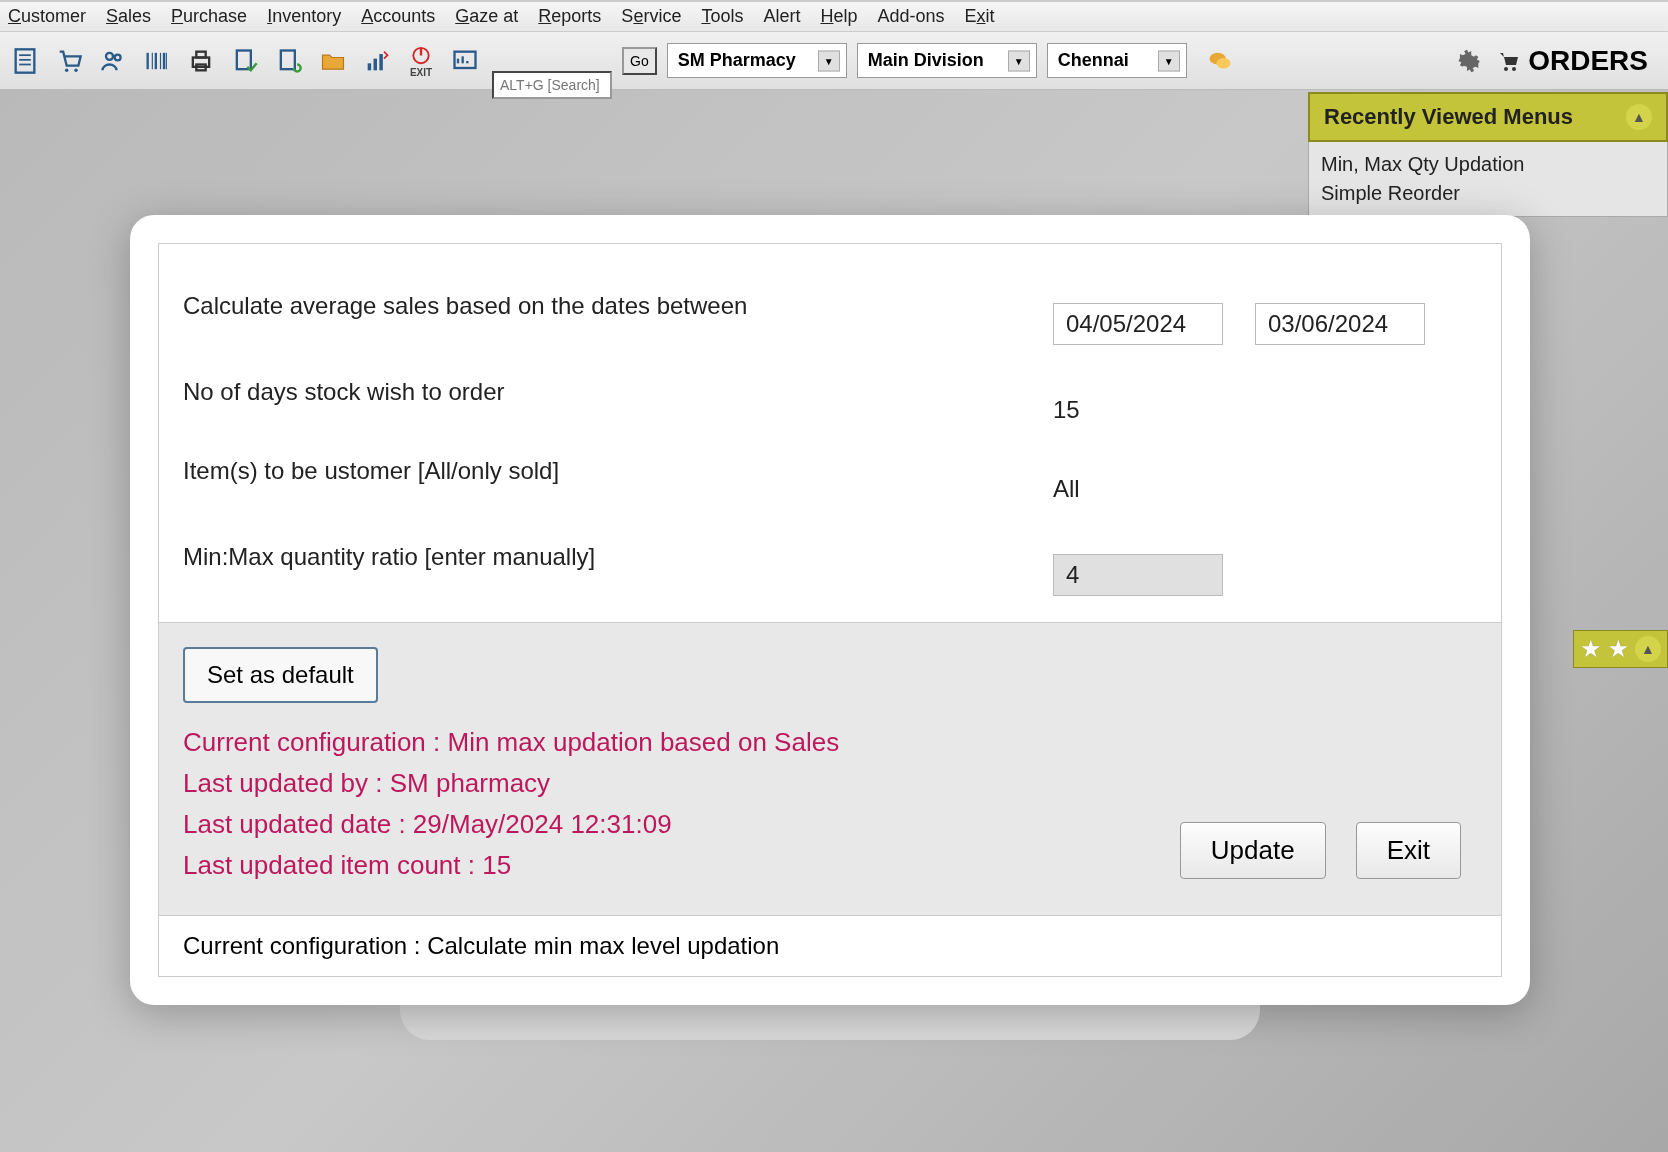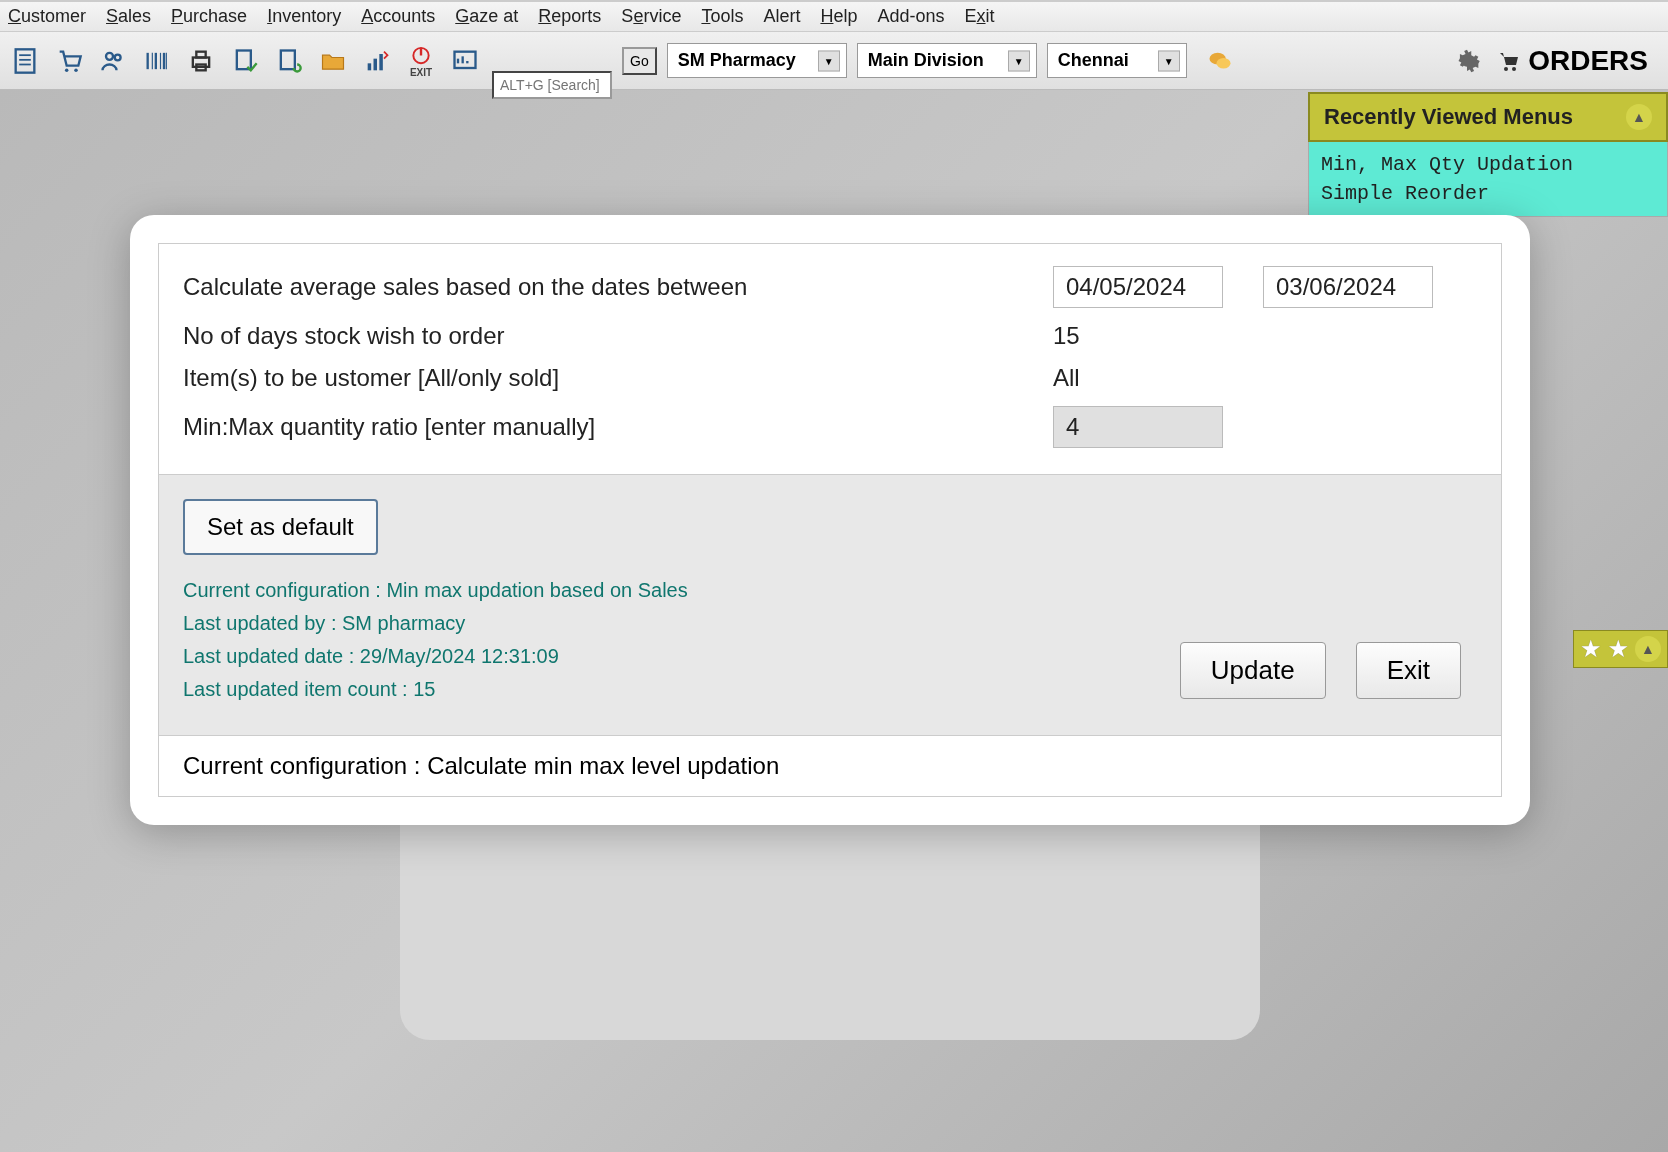"Min, Max Qty Updation" .rvm-body { background: #5eead4 -> #e5e5e5; font-family: Liberation Mono, monospace -> none }
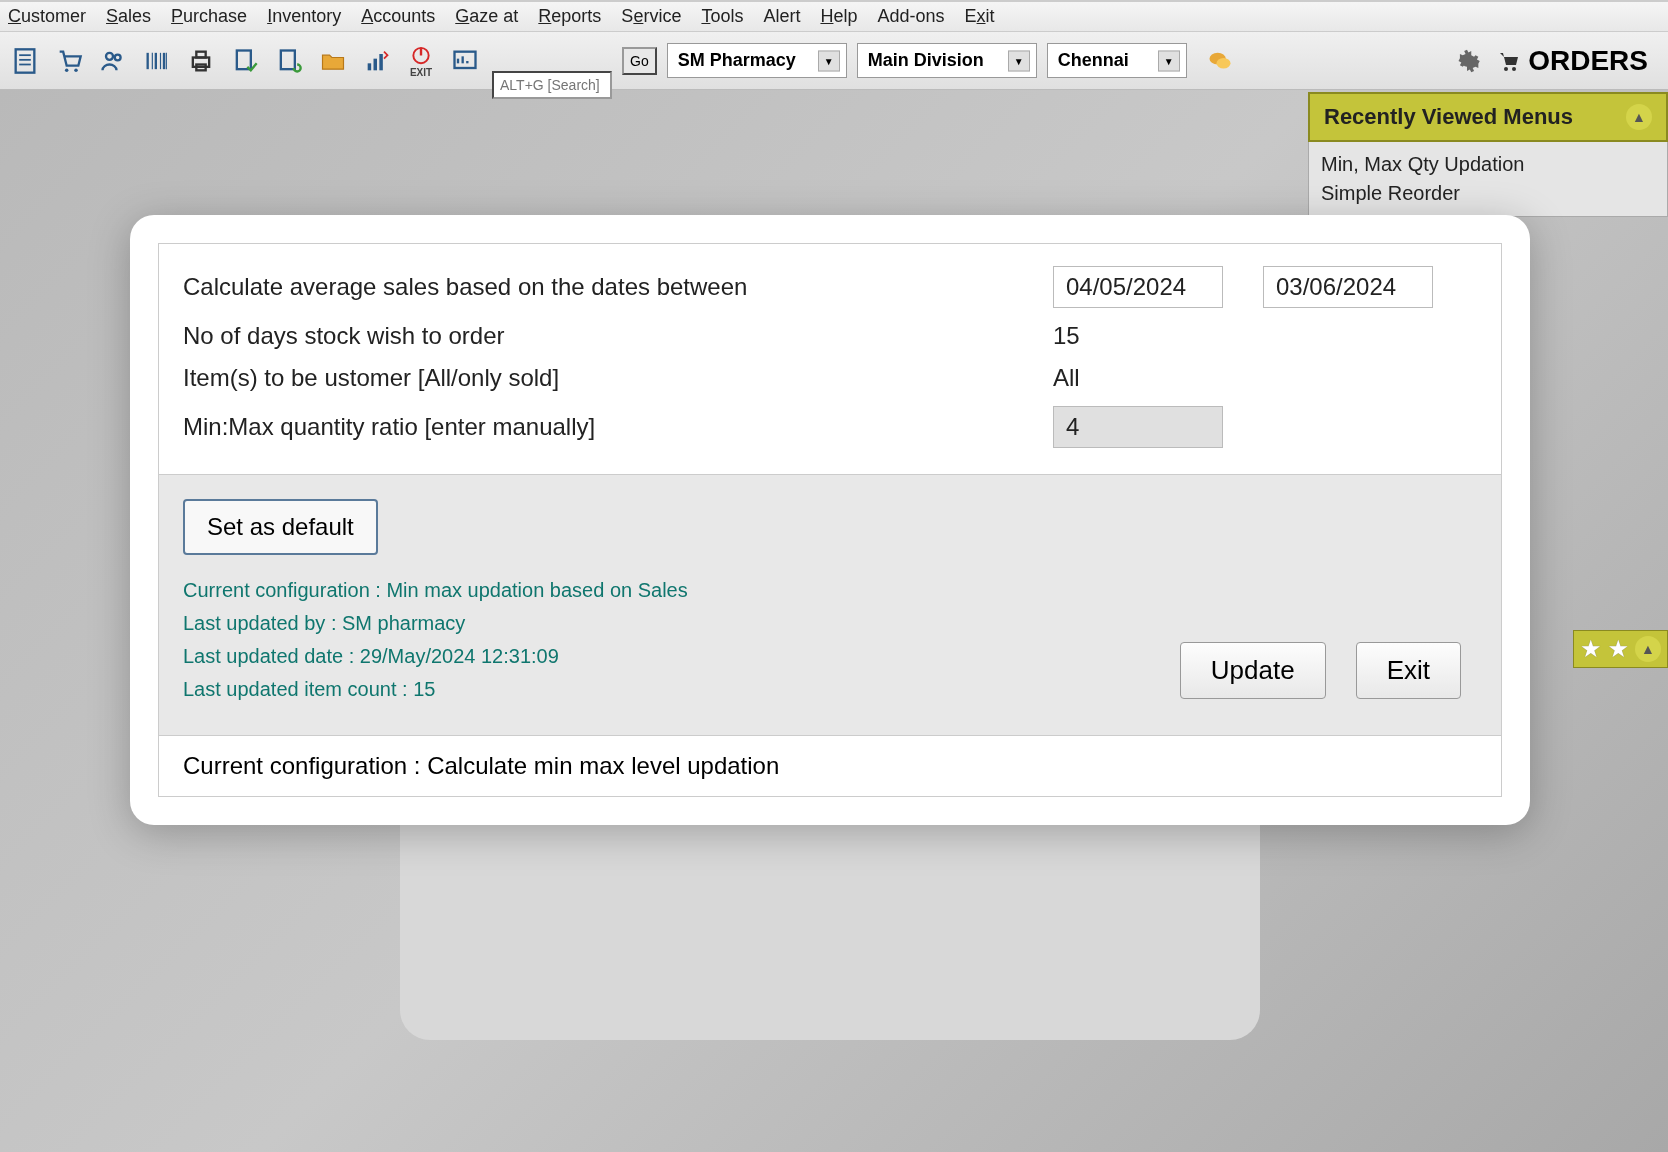"04/05/2024" .form-val { gap: 40px -> 32px; margin-top: none -> 37px }
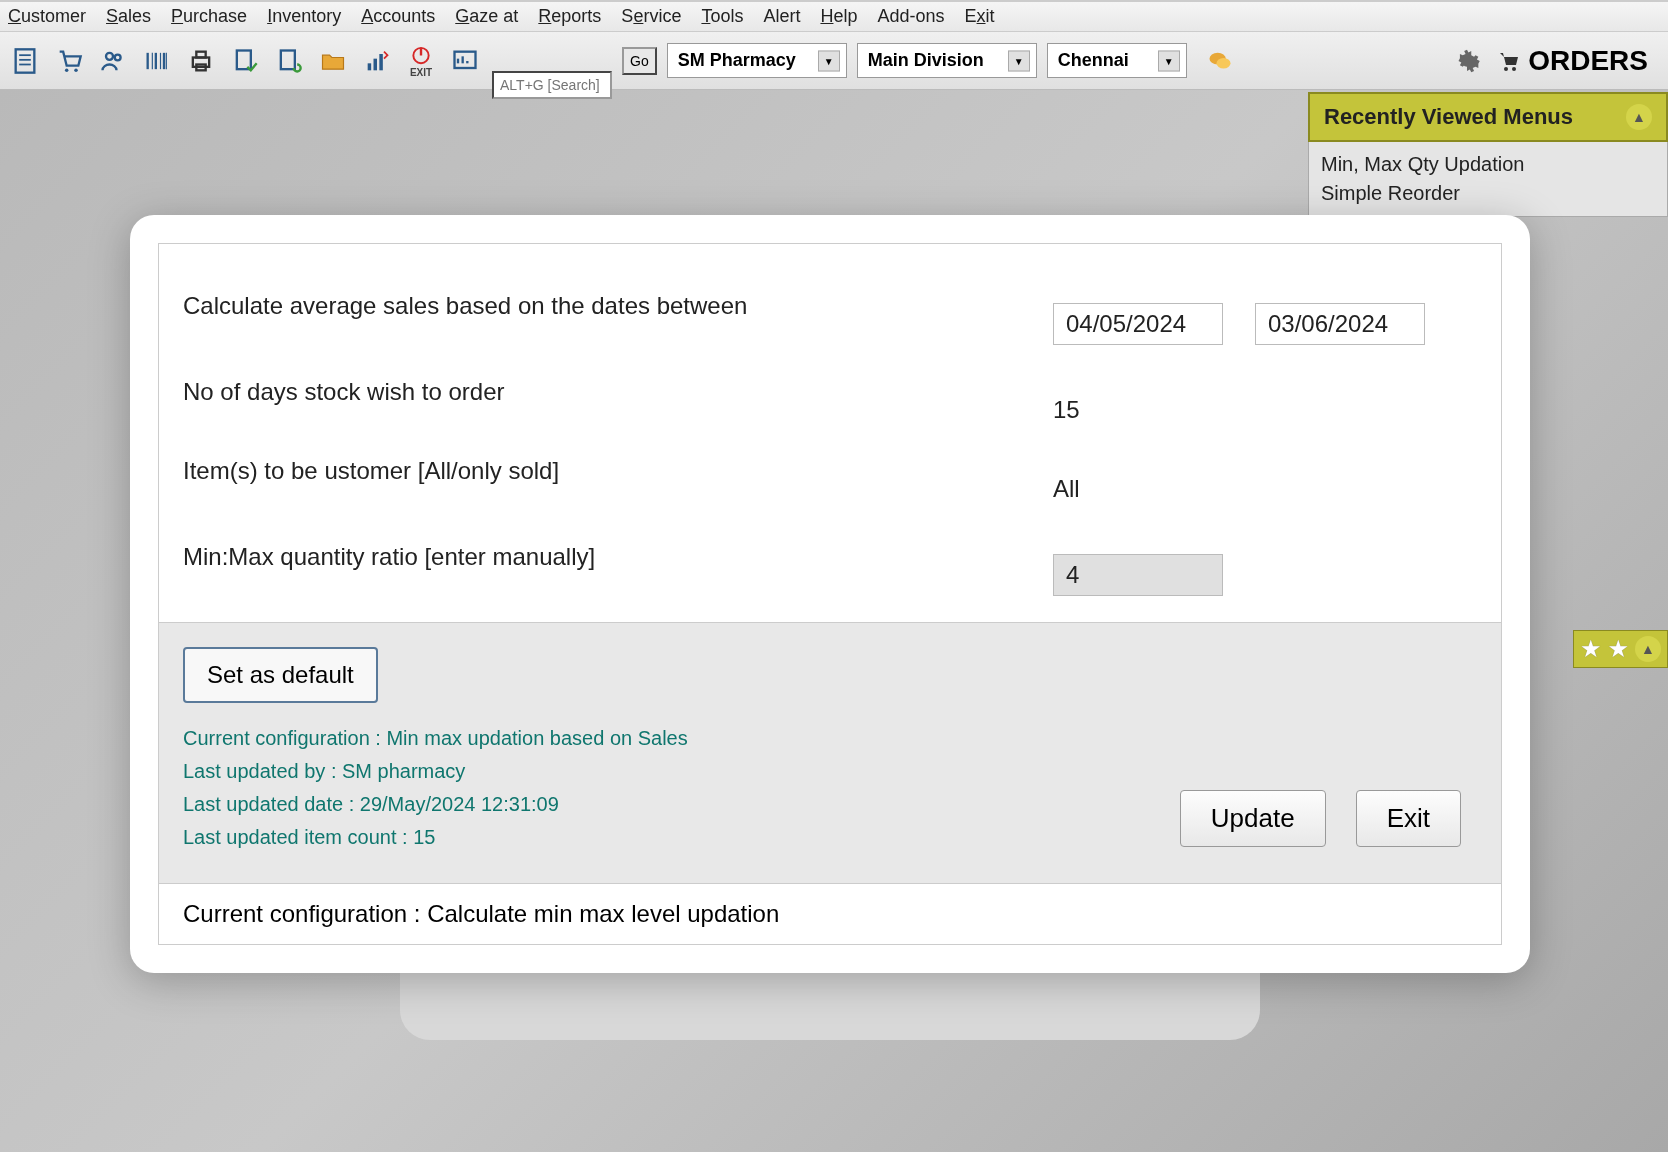"Current configuration : Min max" .info-line { color: #0f766e -> #be185d; font-size: 20px -> 26px }
